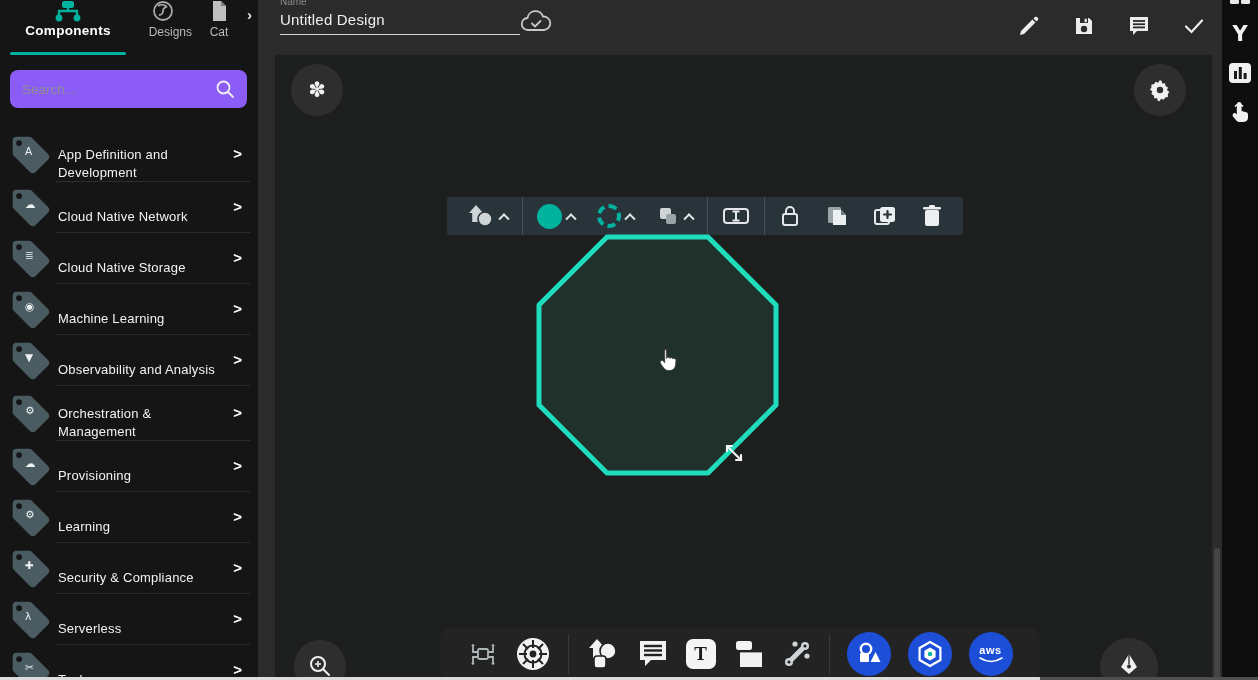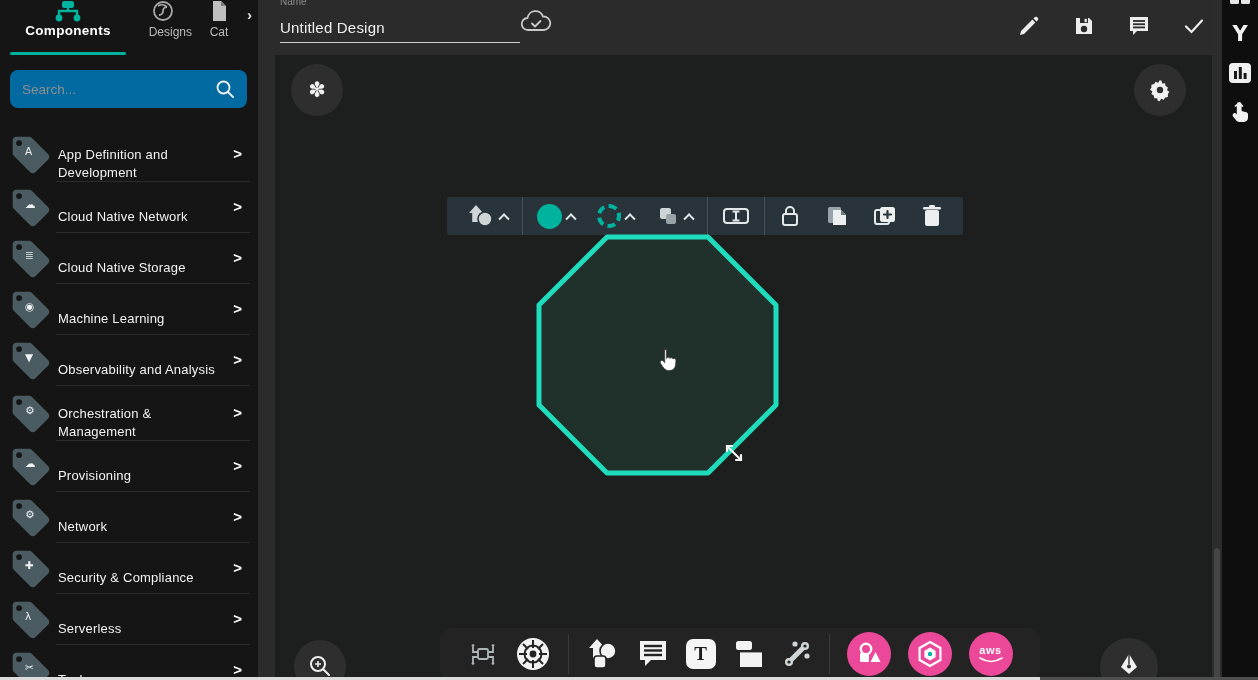"Untitled Design" .name-value { margin-top: 12px -> 4px }
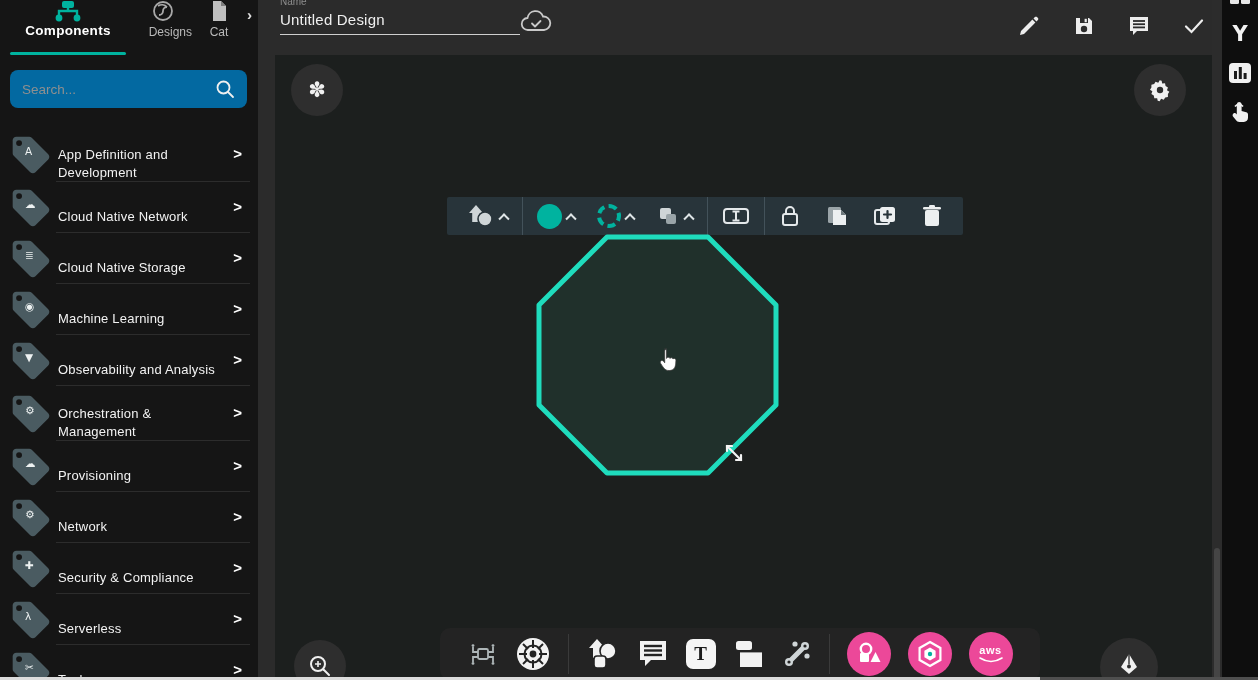"Search..." .searchbox { background: #0369a1 -> #8b5cf6 }
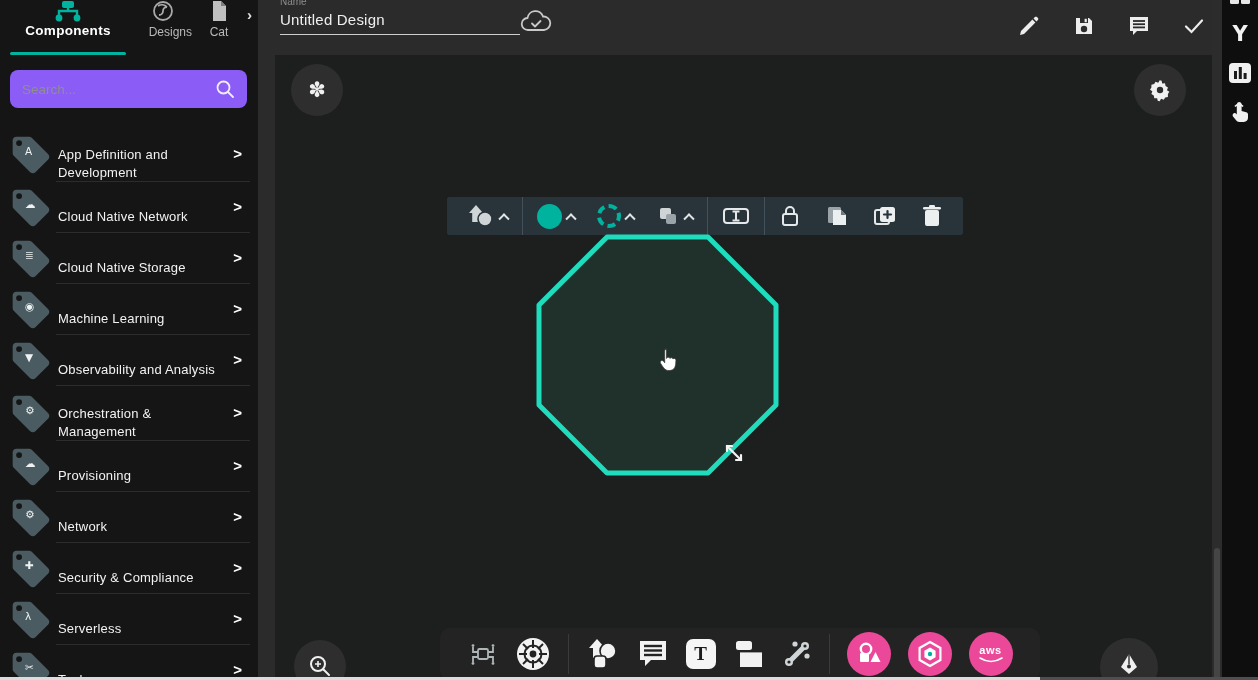"Network" span.cat-label { text: Network -> Learning }
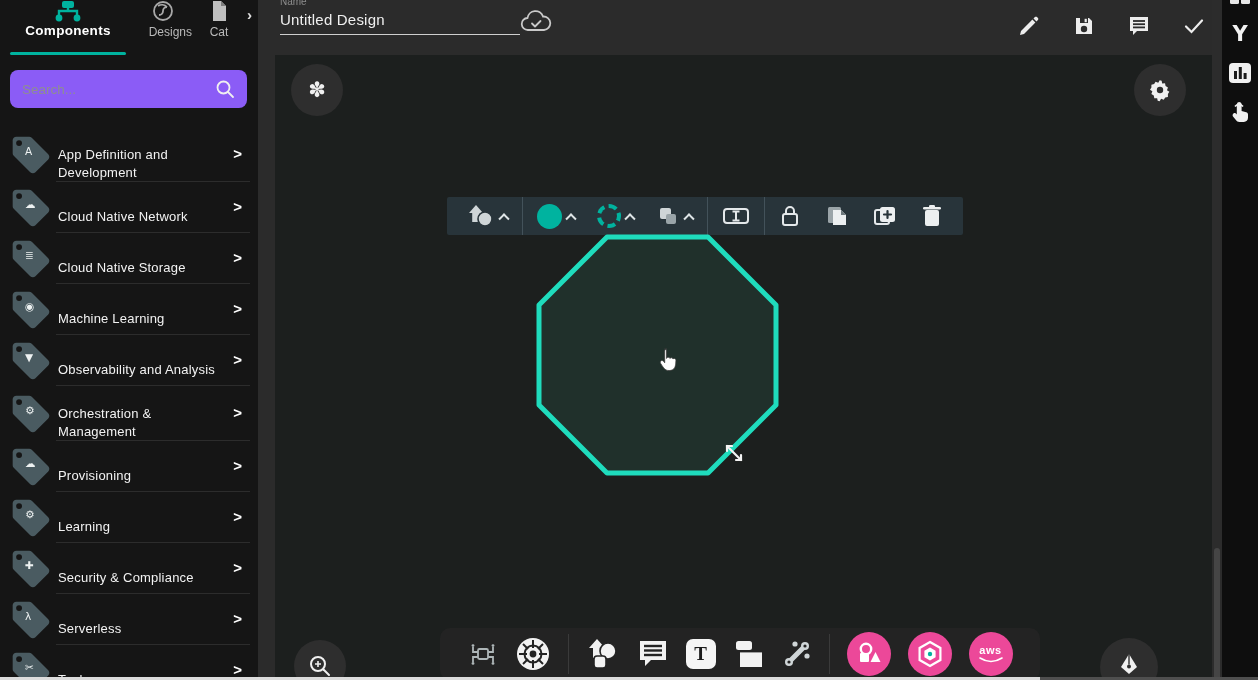"aws" .teal-circ { background: #ec4899 -> #1d4ed8 }
